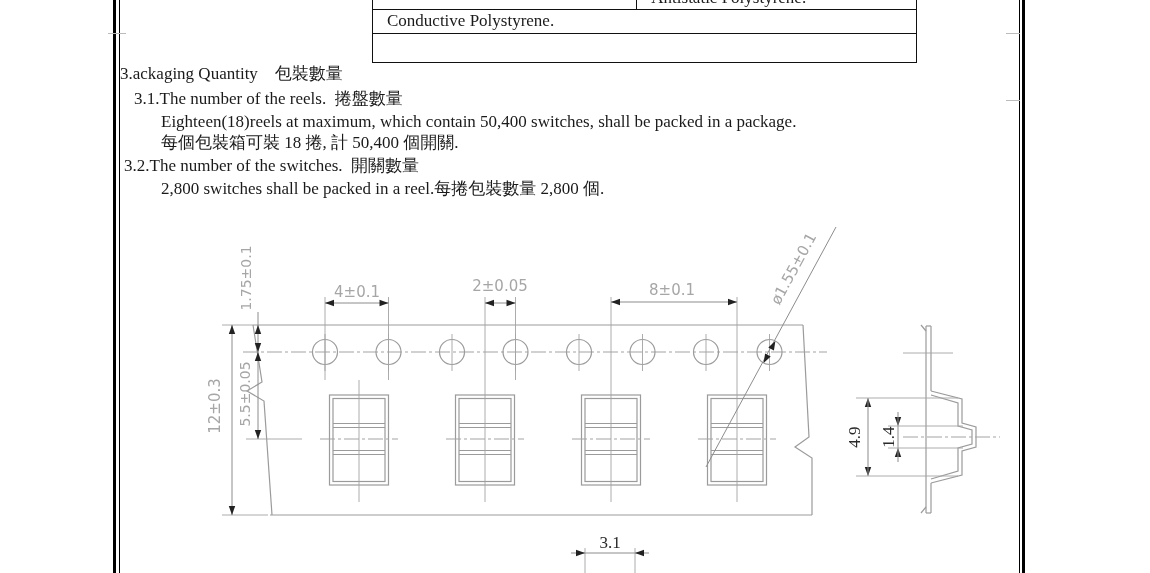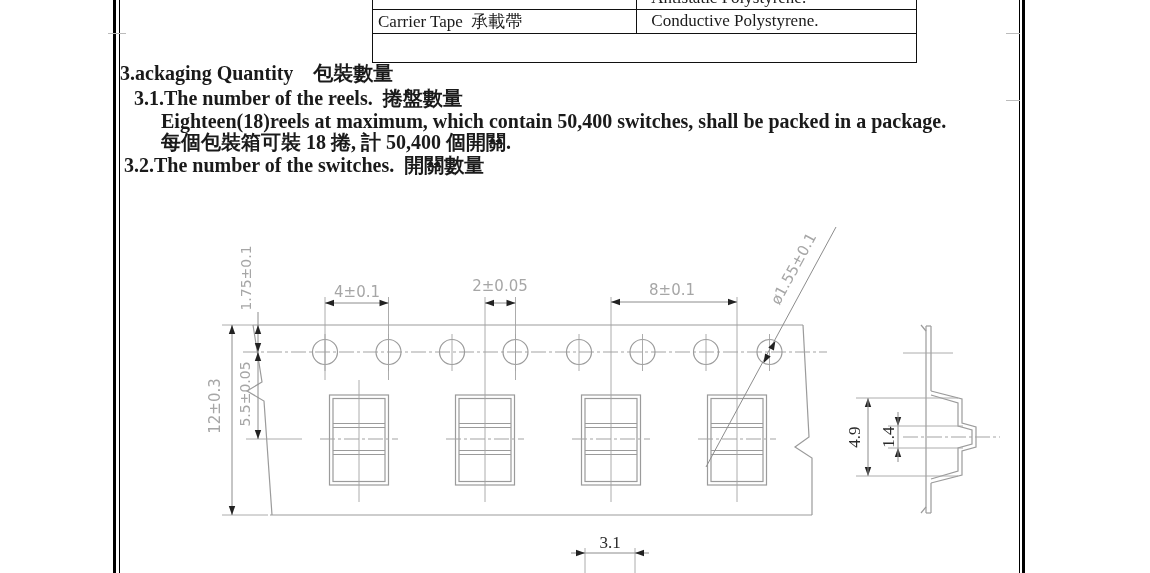"Carrier Tape 承載帶" div.cell { html: <div>Carrier Tape 承載帶</div> -> none }
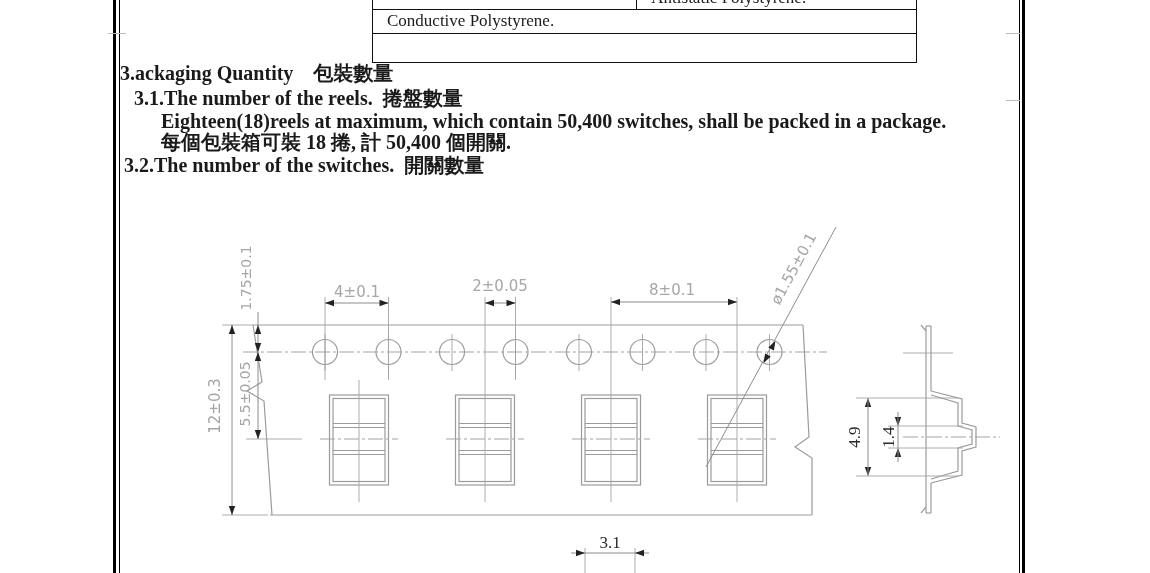"3.ackaging Quantity 包裝數量" .bline { font-size: 20px -> 17px; font-weight: bold -> none }
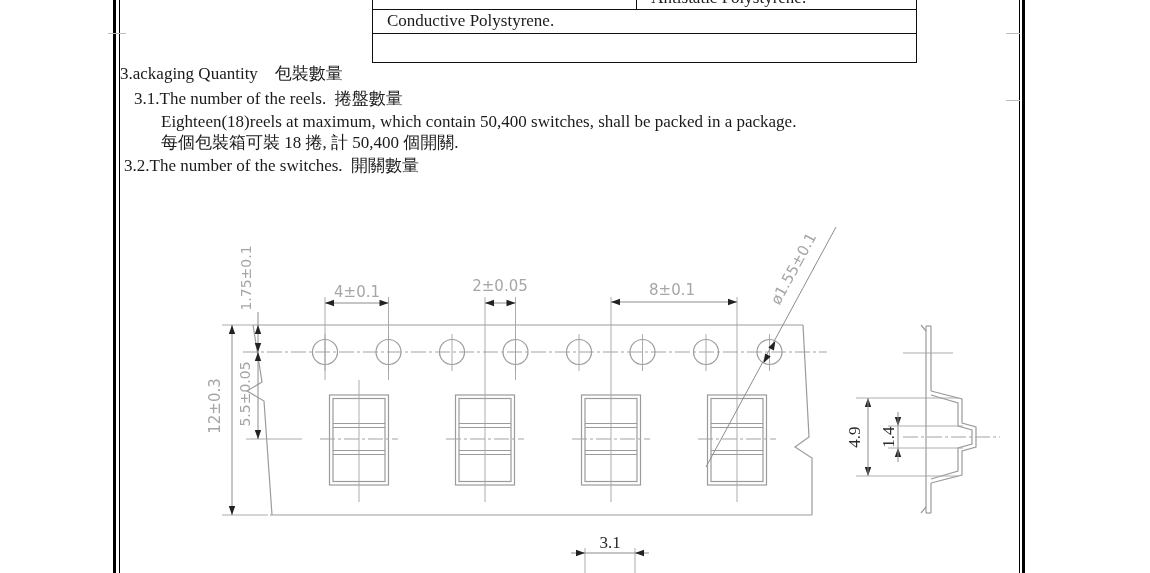"2,800 switches shall be packed" div.bline { html: none -> <div>2,800 switches shall be packed in a reel.每捲包裝數量 2,800 個.</div> }
